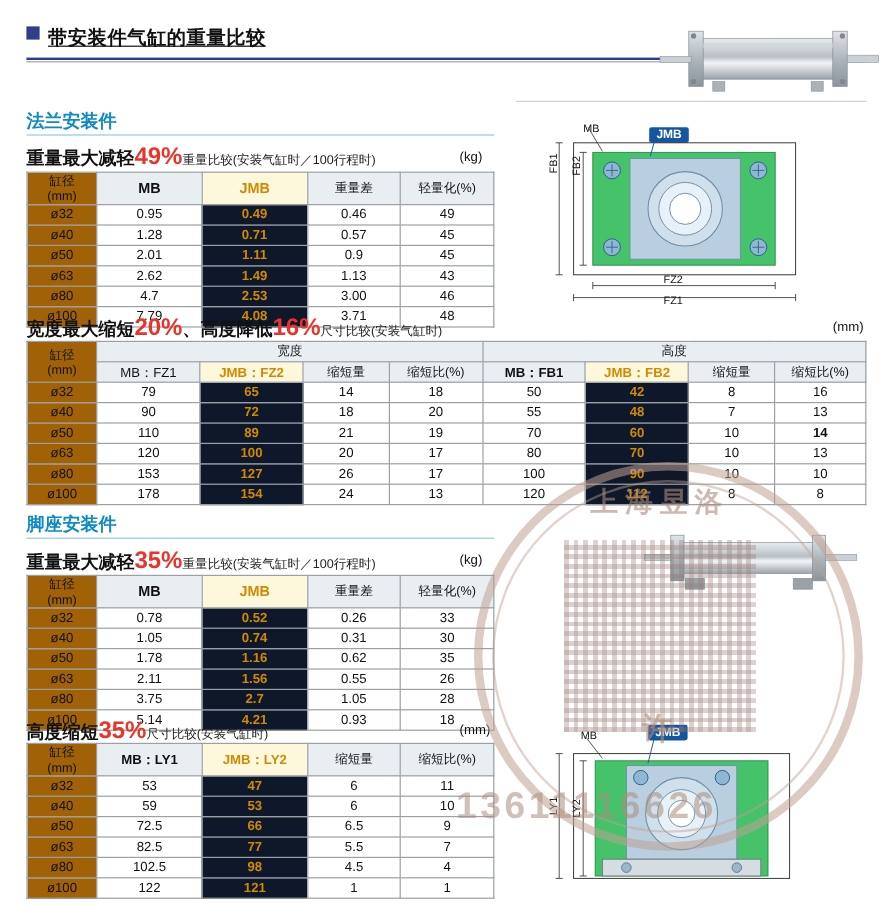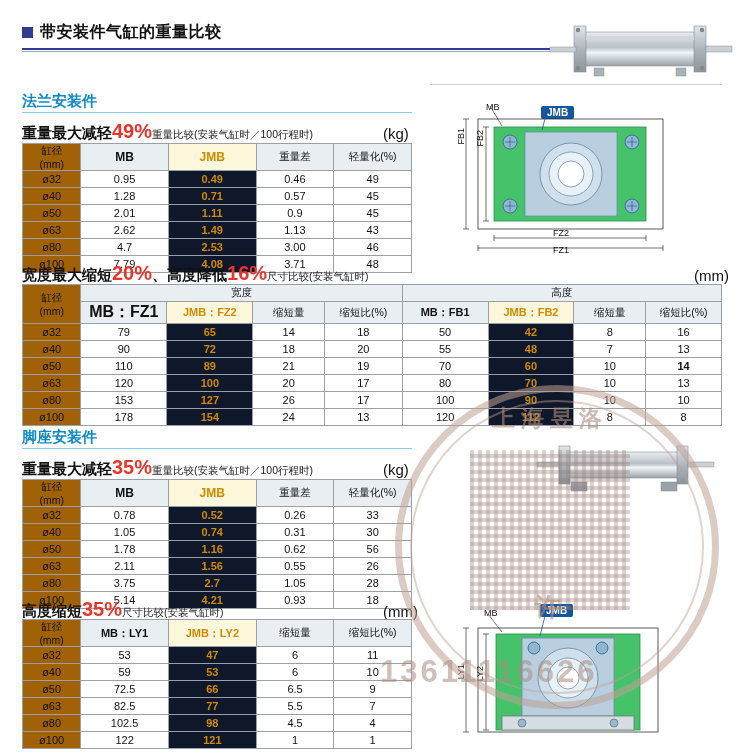"带安装件气缸的重量比较" .title-row { align-items: center -> none; text-decoration: none -> underline }
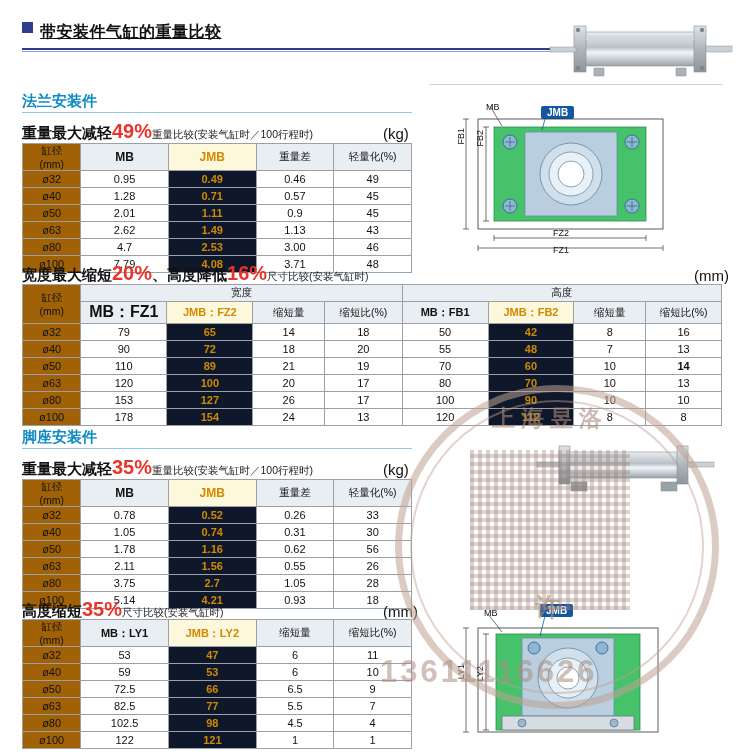"(kg)" .unit { font-size: 15px -> 11px }
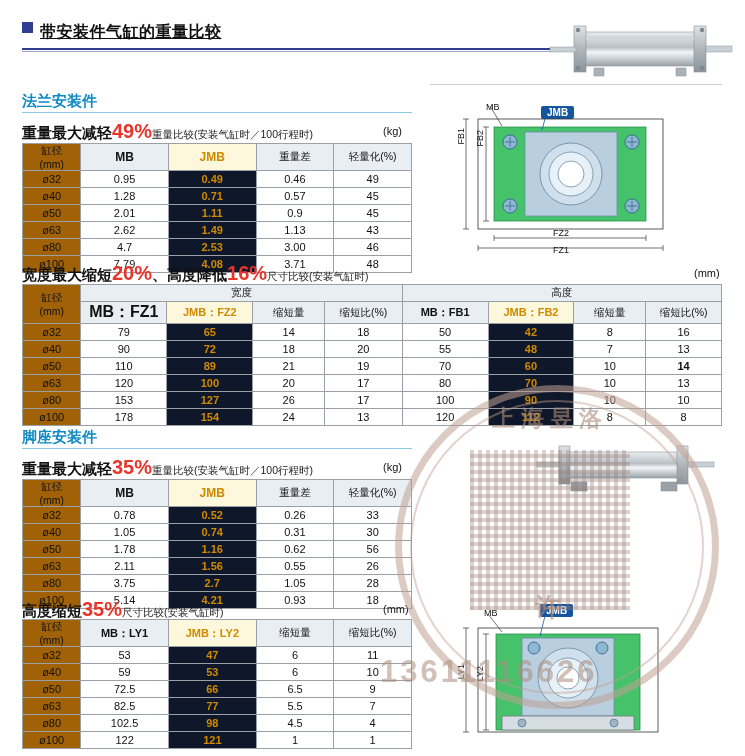"MB：FZ1" td.hdr { font-size: 16px -> 11px; font-weight: bold -> normal }
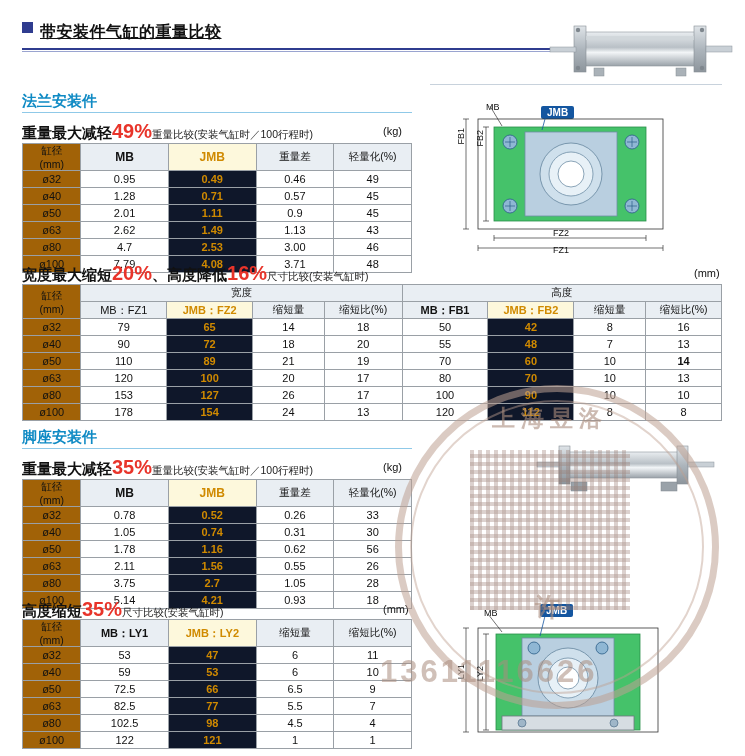"56" td { text: 56 -> 35 }
